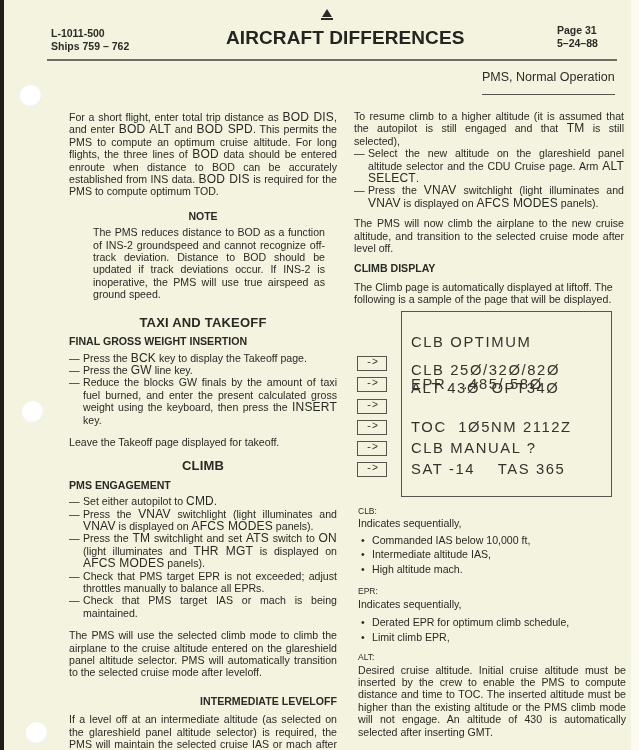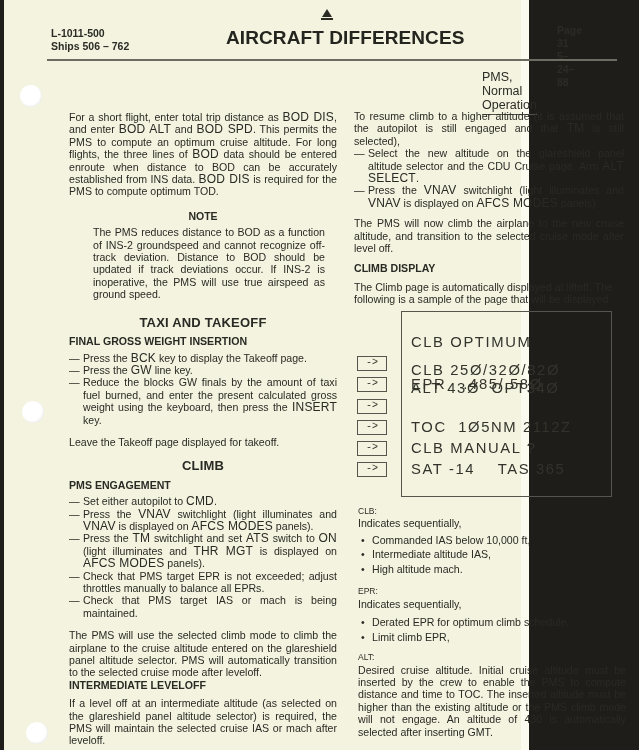"L-1011-500" .page { width: 525px -> 635px }
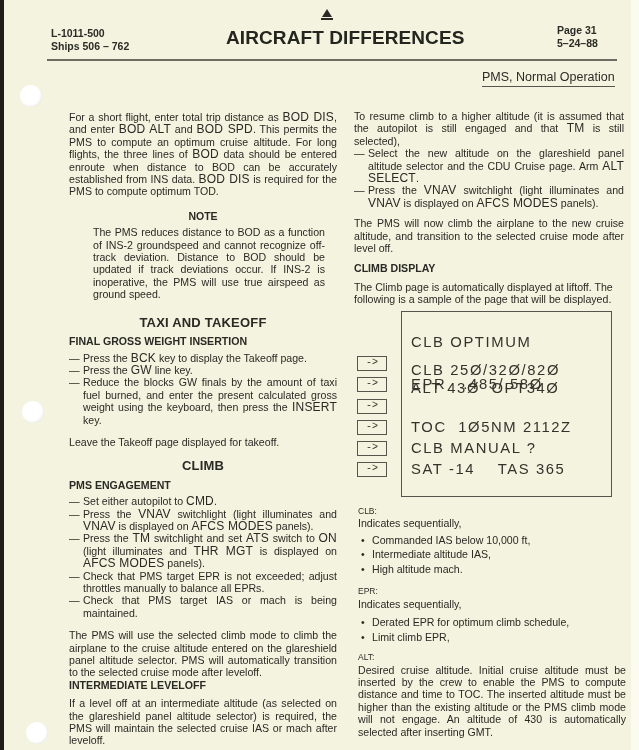"Ships 506 – 762" div { text: 506 -> 759 }
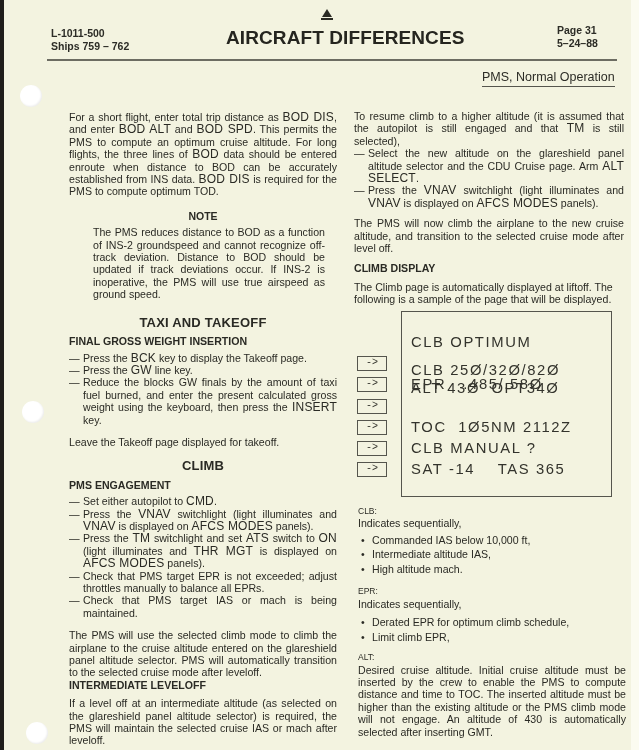"PMS, Normal Operation" .section-tag { padding-bottom: 2px -> 10px }
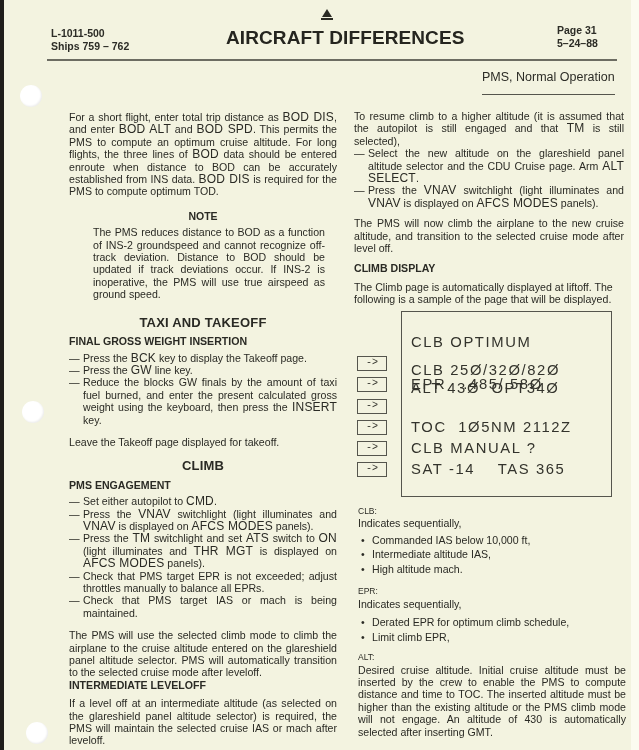"INTERMEDIATE LEVELOFF" div.h3 { margin-top: 0 -> 16px; text-align: none -> right }
